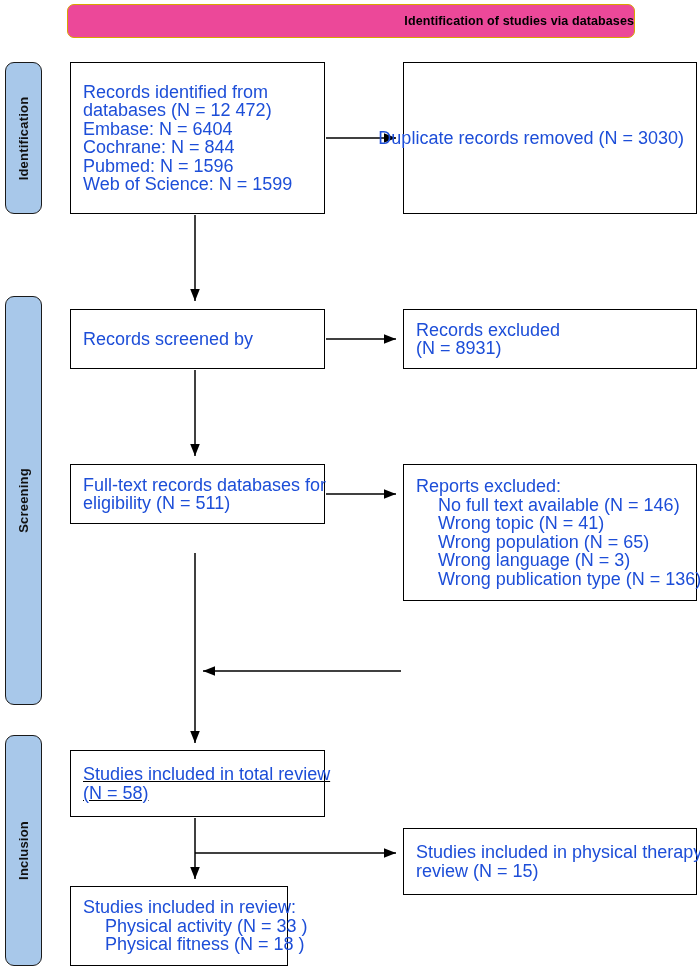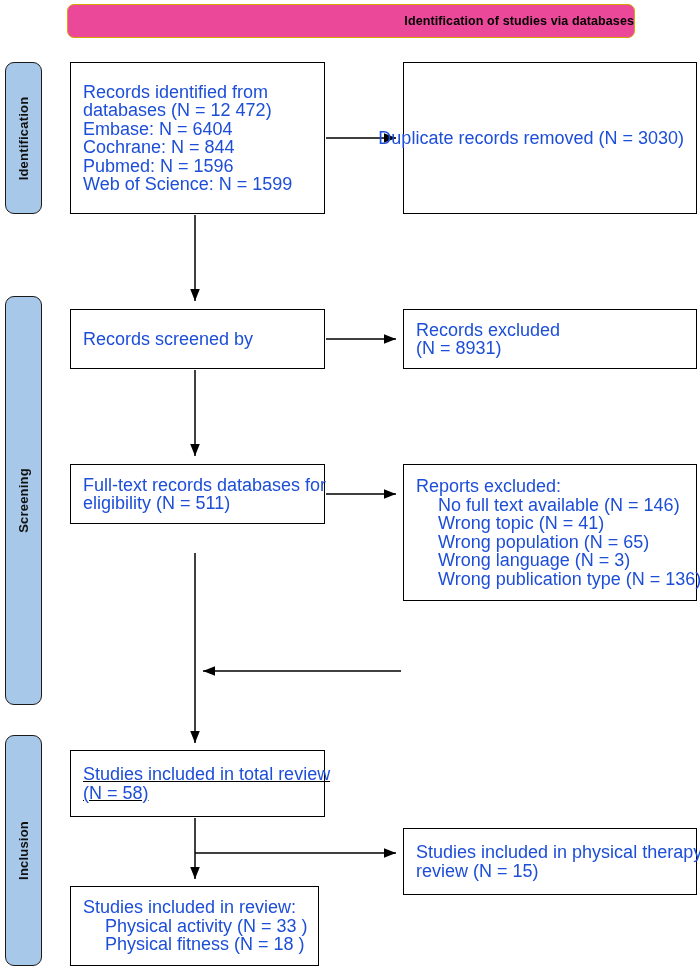"Studies included in review:" #box-studies-review { width: 249px -> 218px }
